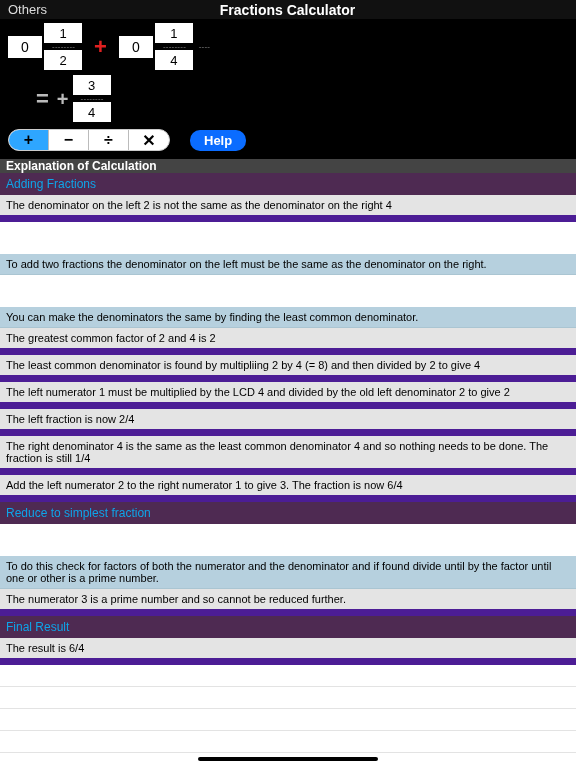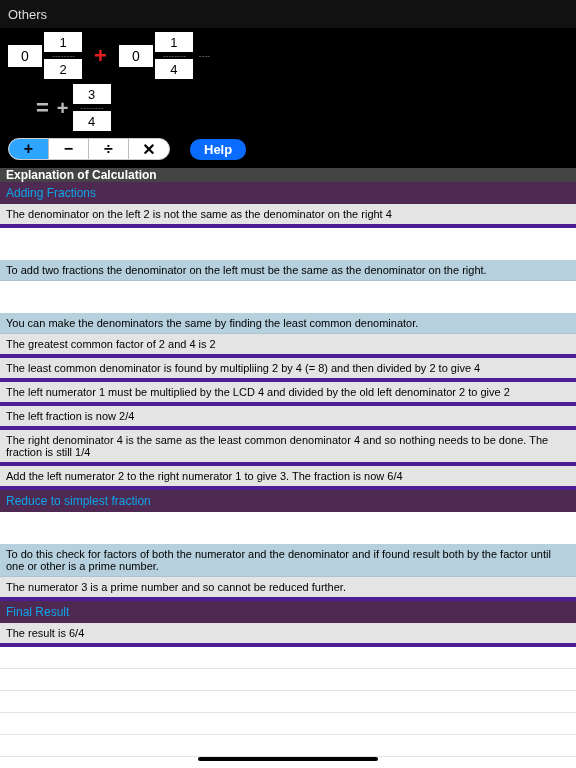"Others" .header { height: 28px -> 19px }
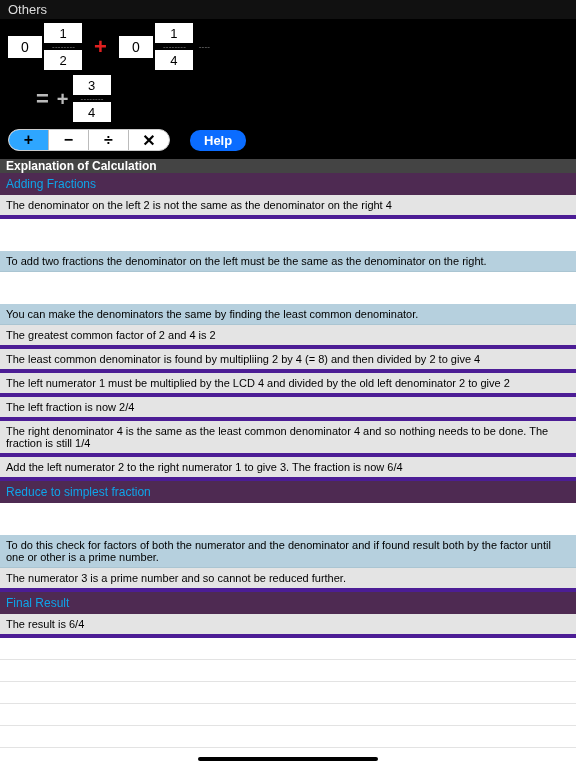"Fractions Calculator" span.header-title { html: none -> <span>Fractions Calculator</span> }
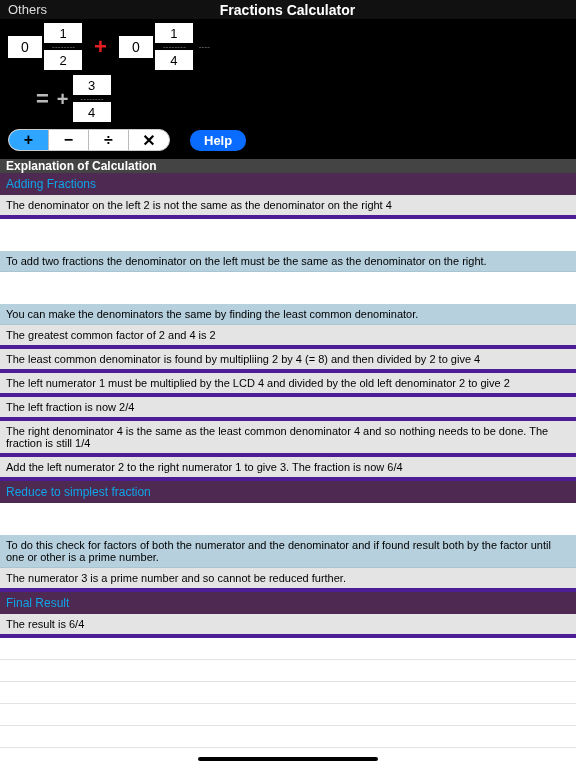"The denominator on the left" .row-gray { border-bottom: 4px solid #4c1d95 -> 7px solid #4c1d95 }
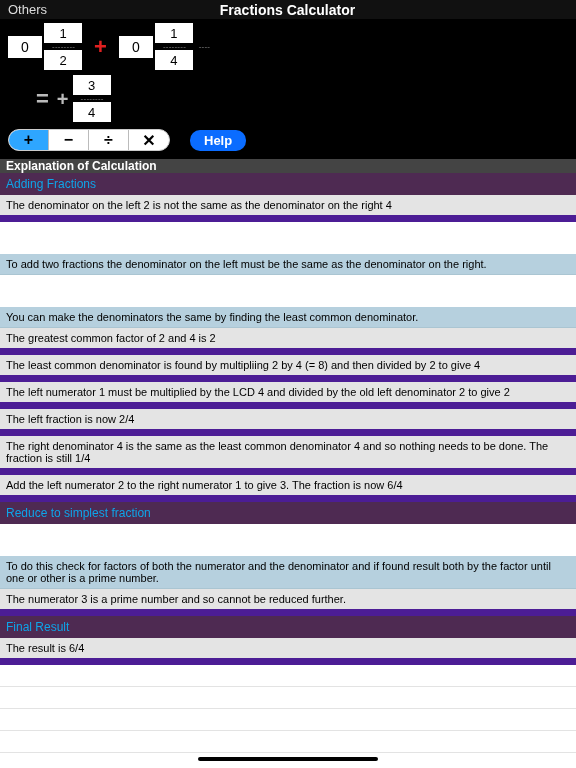"To do this check for" div.row-blue { text: result both -> divide until }
